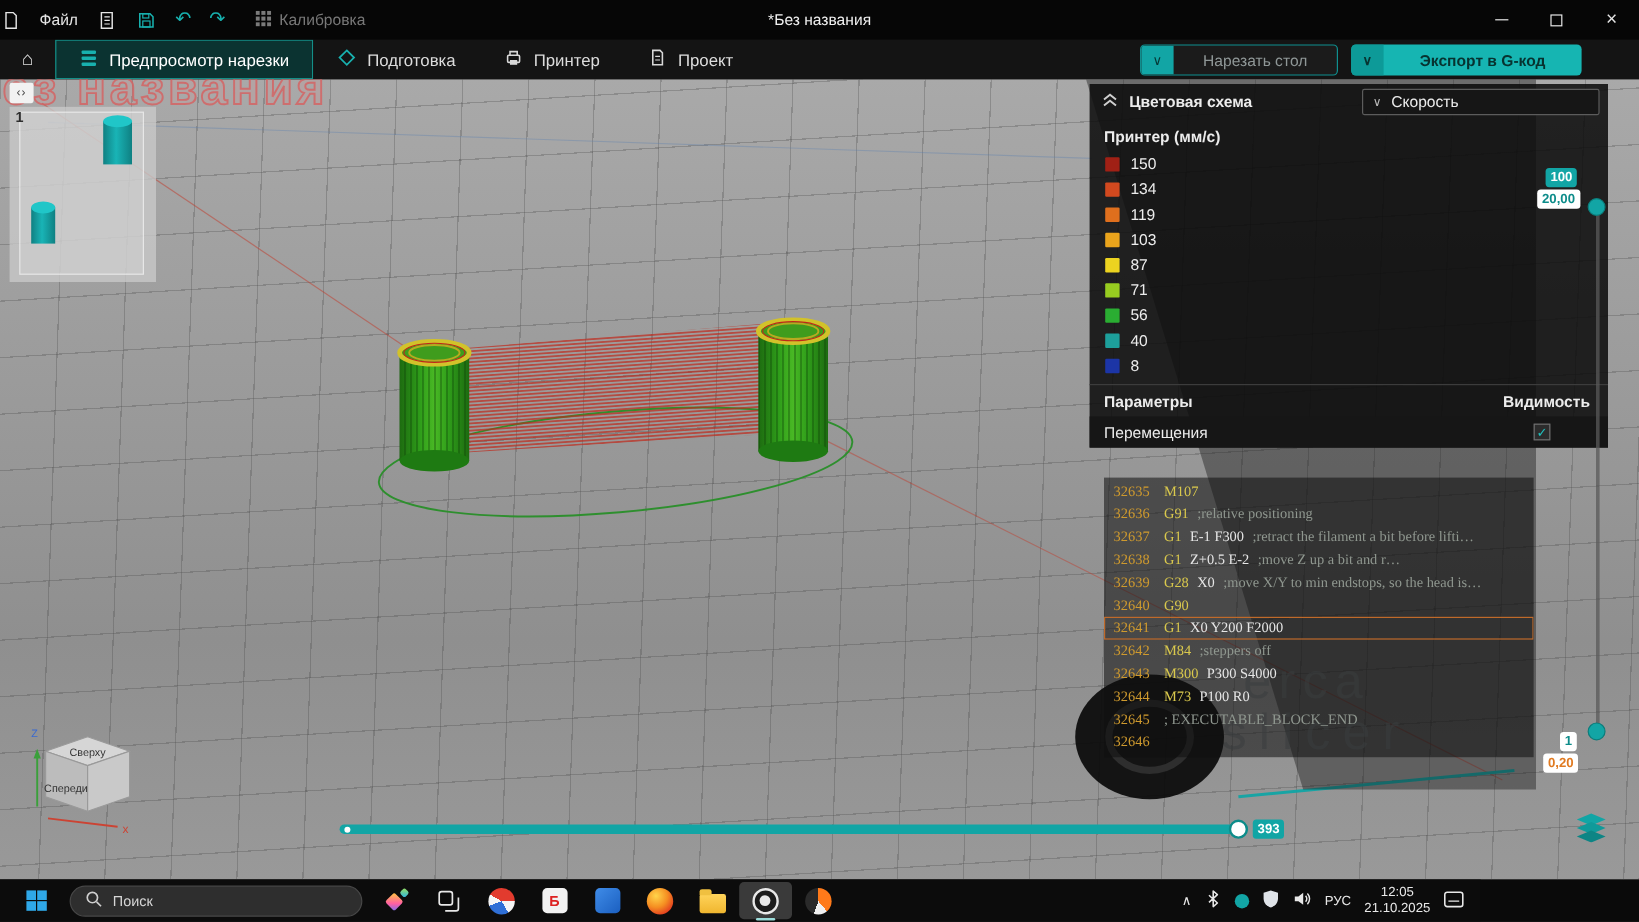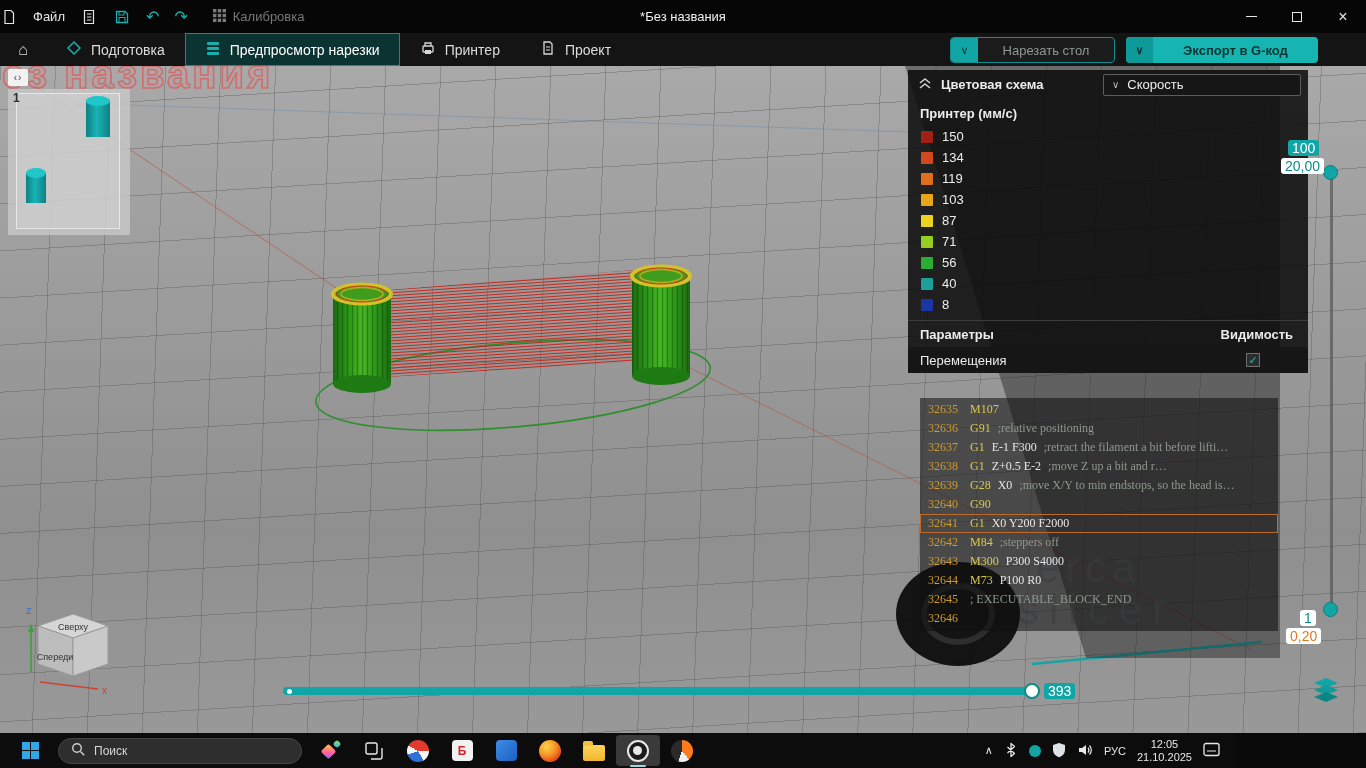"Подготовка" div.tab { order: before "Предпросмотр нарезки" -> after "Предпросмотр нарезки" }
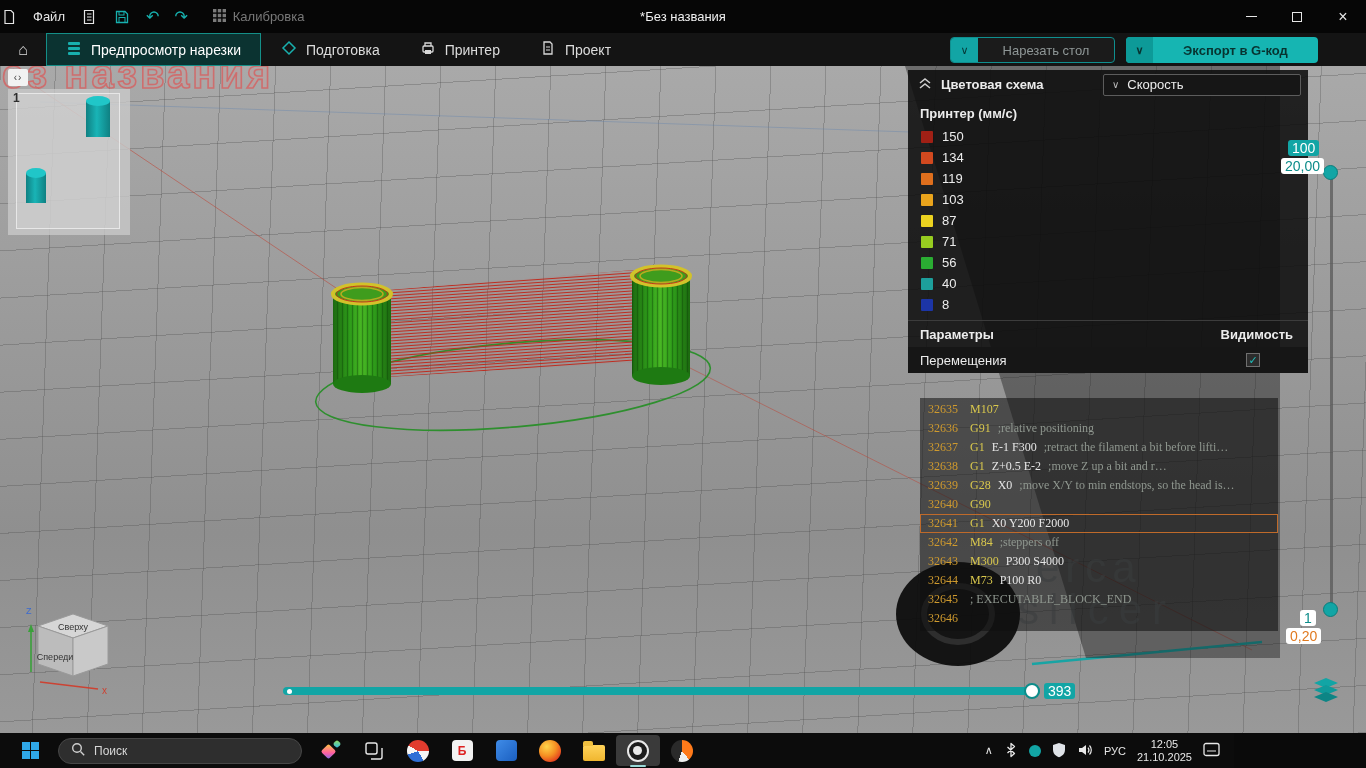"Цветовая схема" .legend { width: 400px -> 432px }
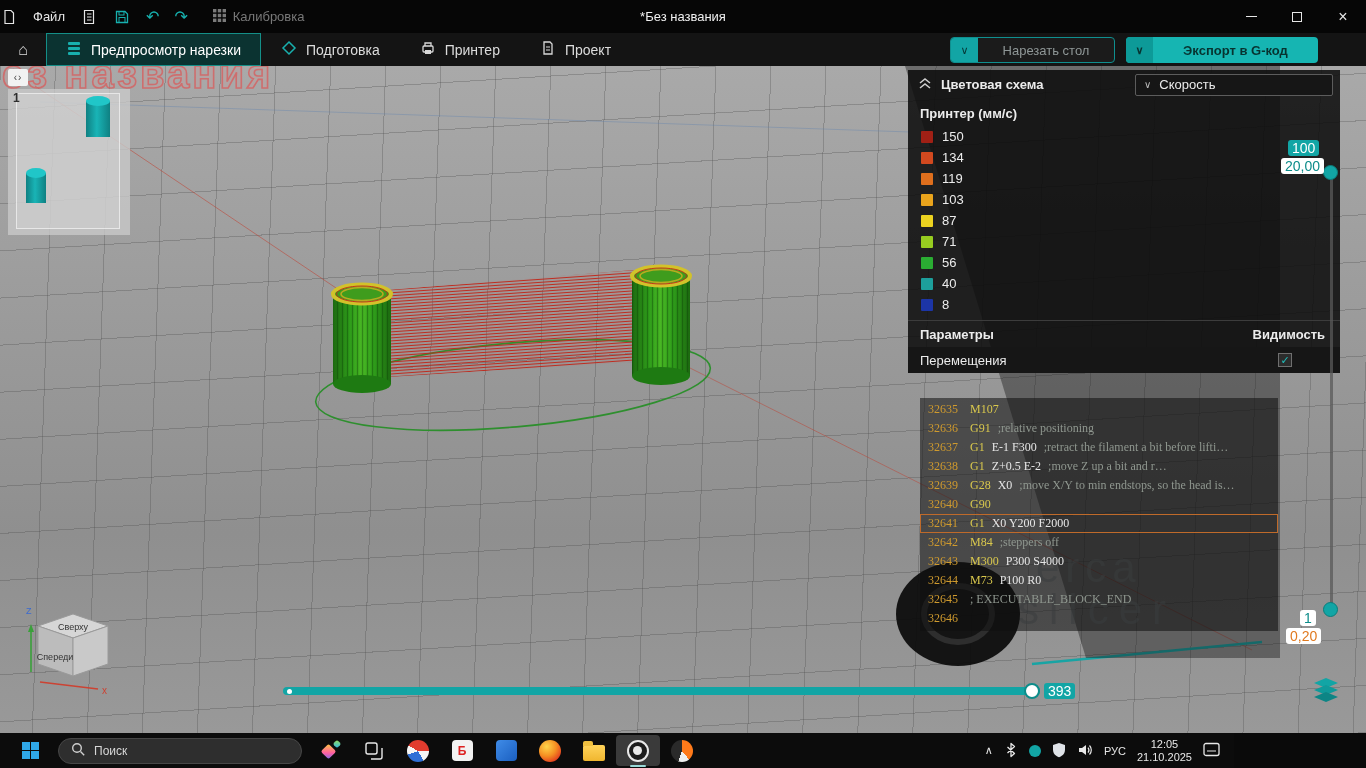"100" .chip { font-size: 14px -> 11px; font-weight: normal -> bold }
